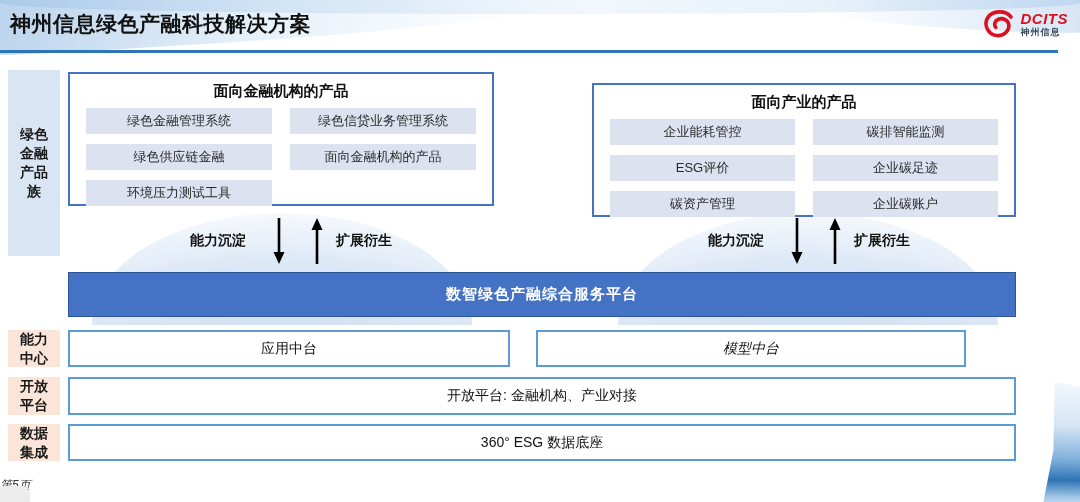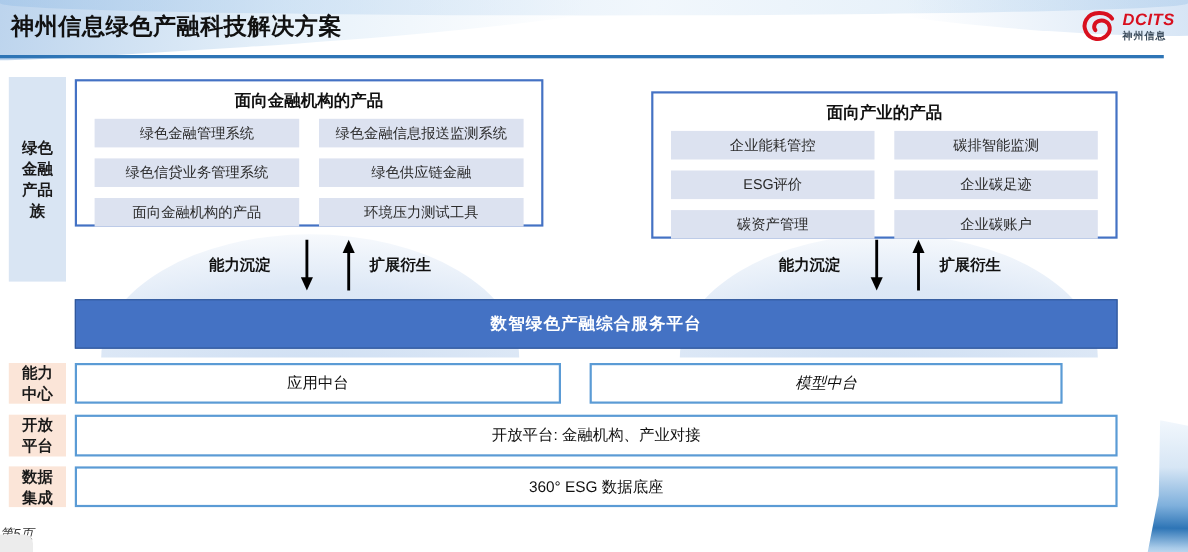"绿色金融信息报送监测系统" div.p-item { html: <div>绿色金融信息报送监测系统</div> -> none }
